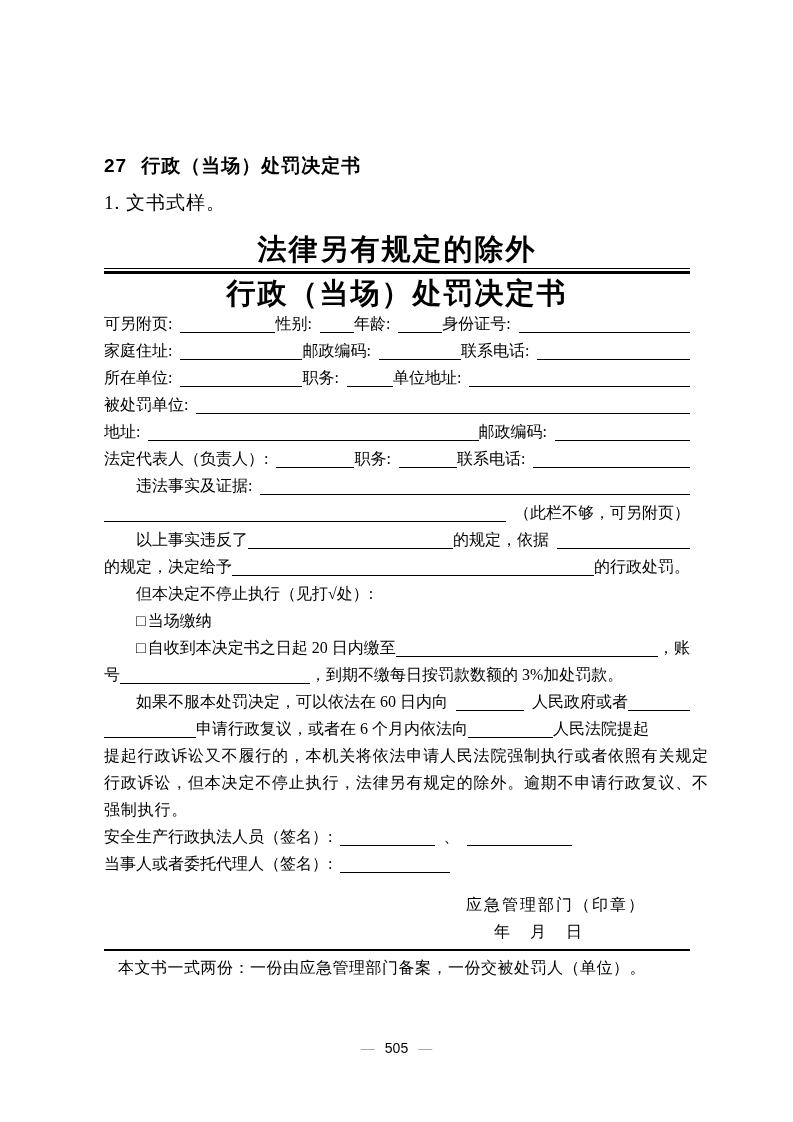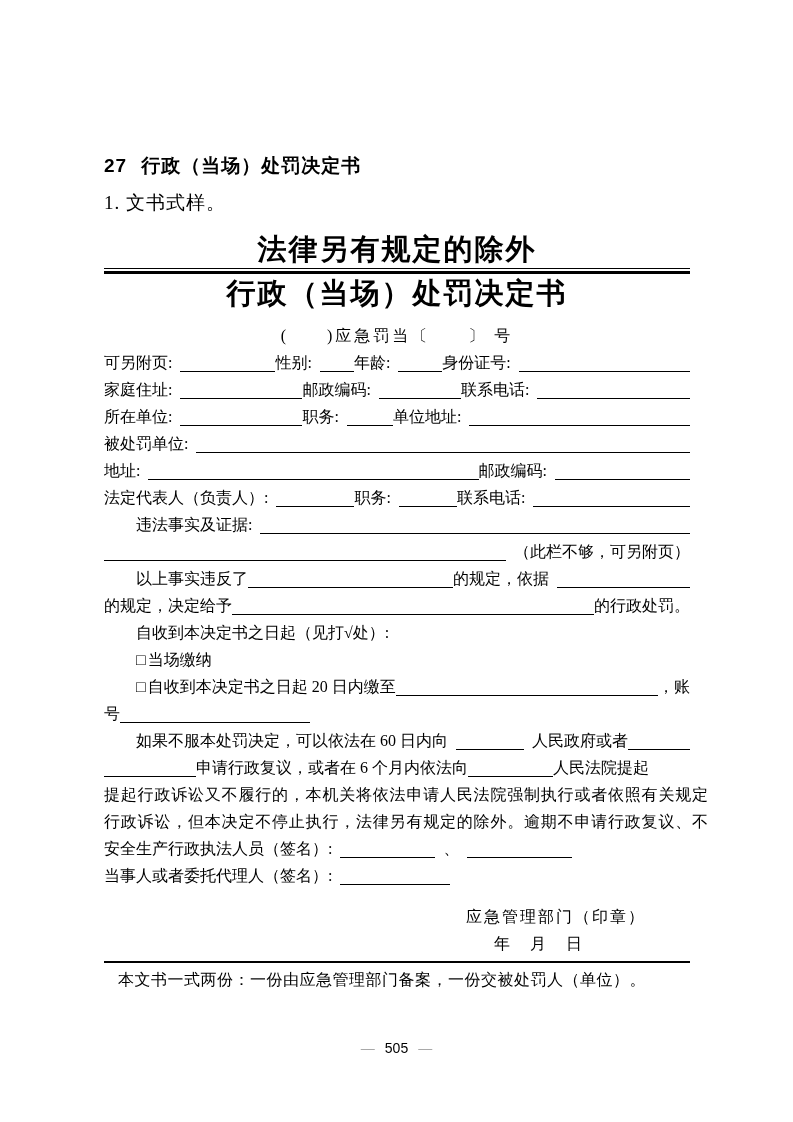"( )应急罚当〔 〕 号" div.doc-number { html: <div>( )应急罚当〔 〕 号</div> -> none }
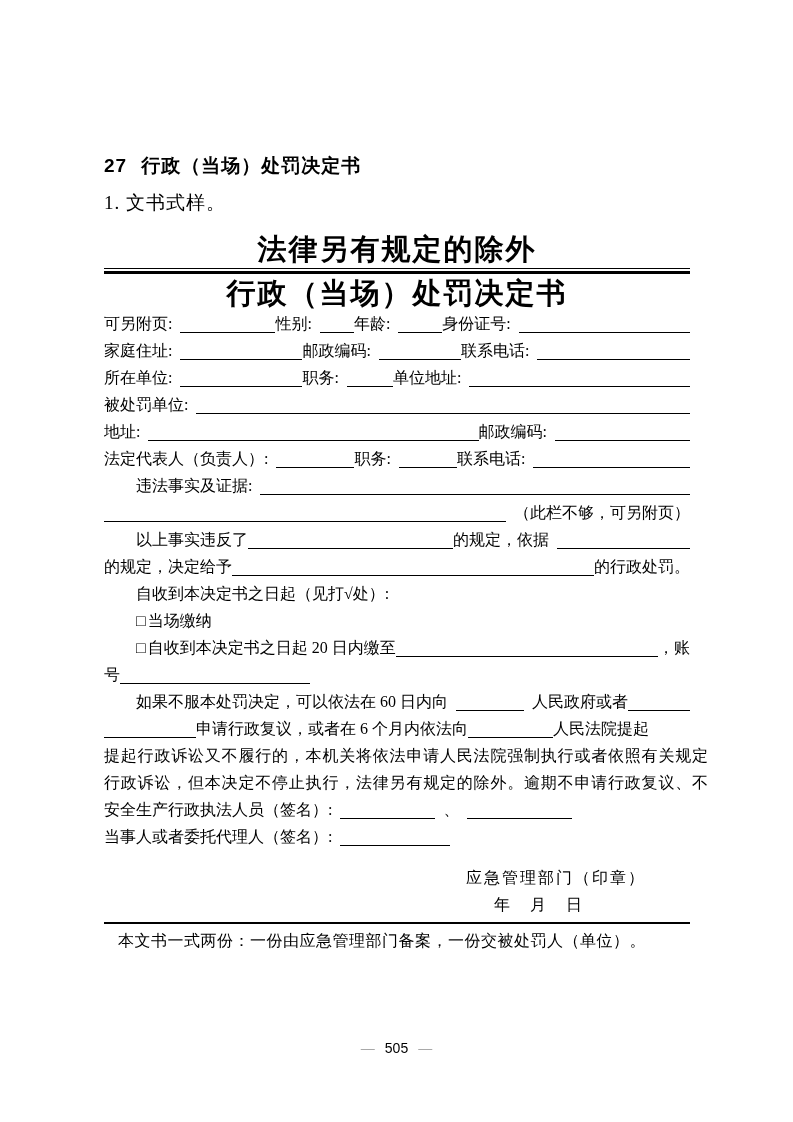"自收到本决定书之日起（见打√处）:" span.lbl { text: 自收到本决定书之日起 -> 但本决定不停止执行 }
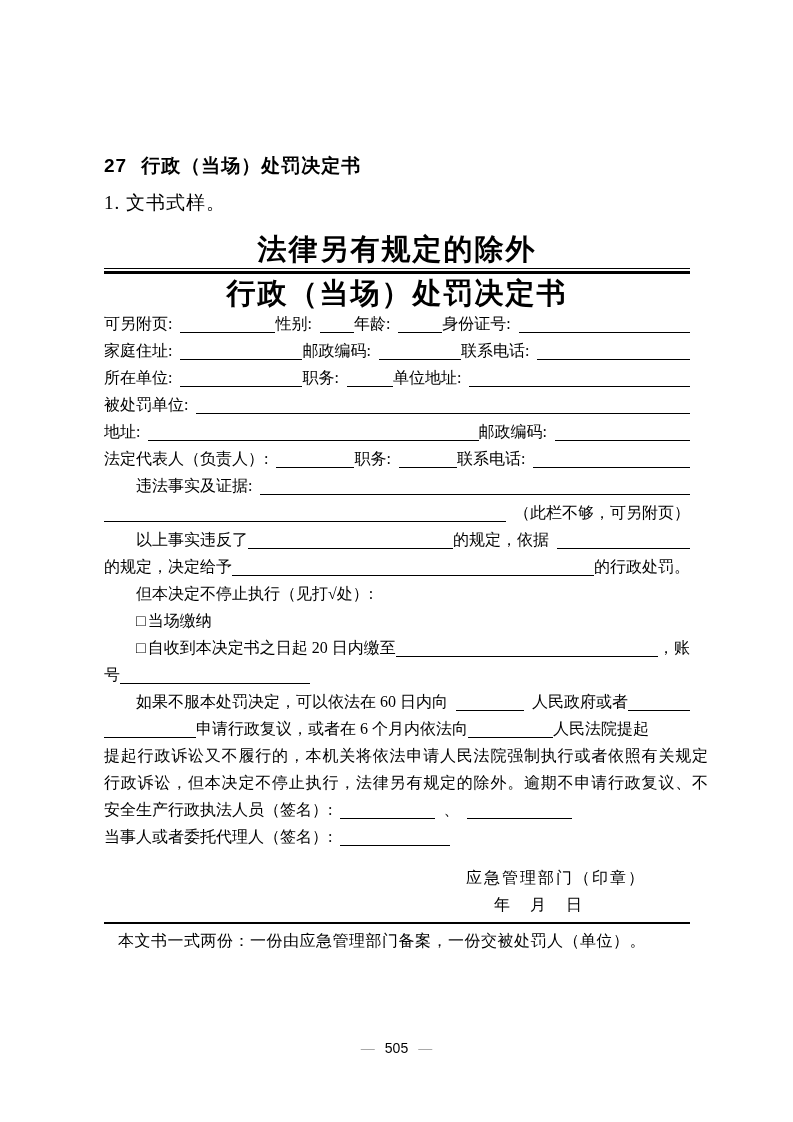"，到期不缴每日按罚款数额的 3%加处罚款。" span.lbl { html: none -> <span>，到期不缴每日按罚款数额的 3%加处罚款。</span> }
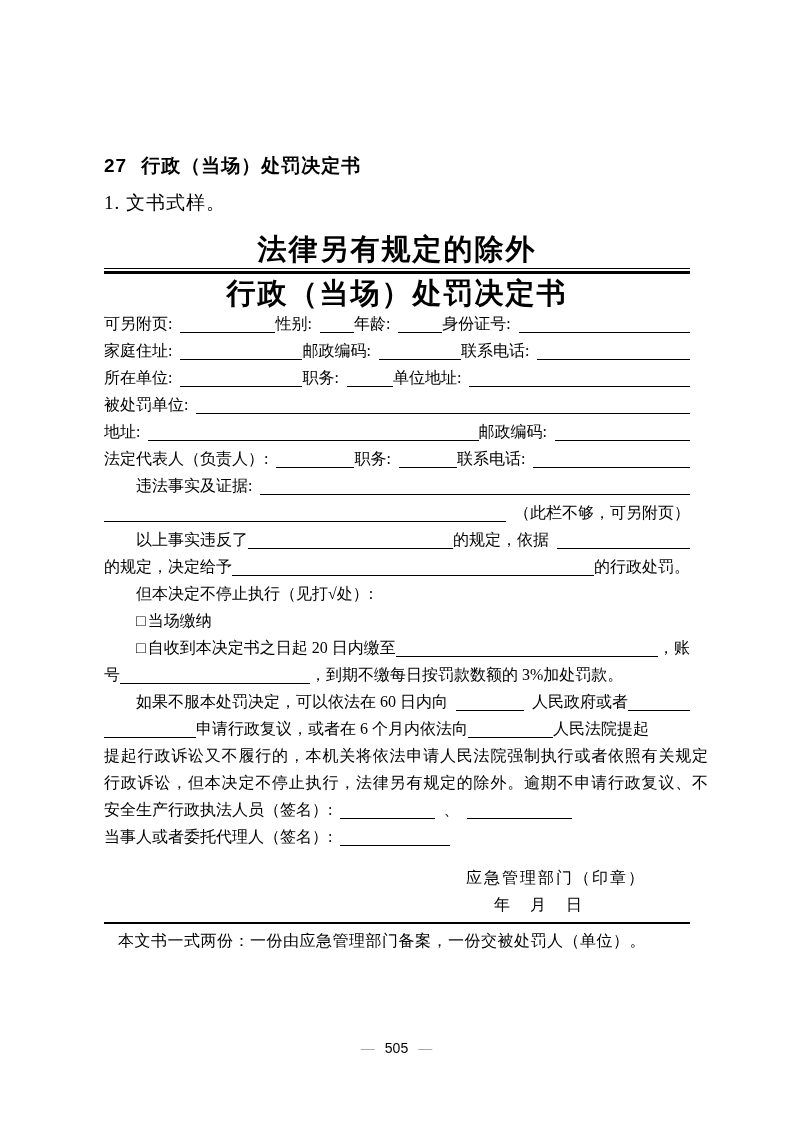"强制执行。" div.ptext { html: none -> <div>强制执行。</div> }
